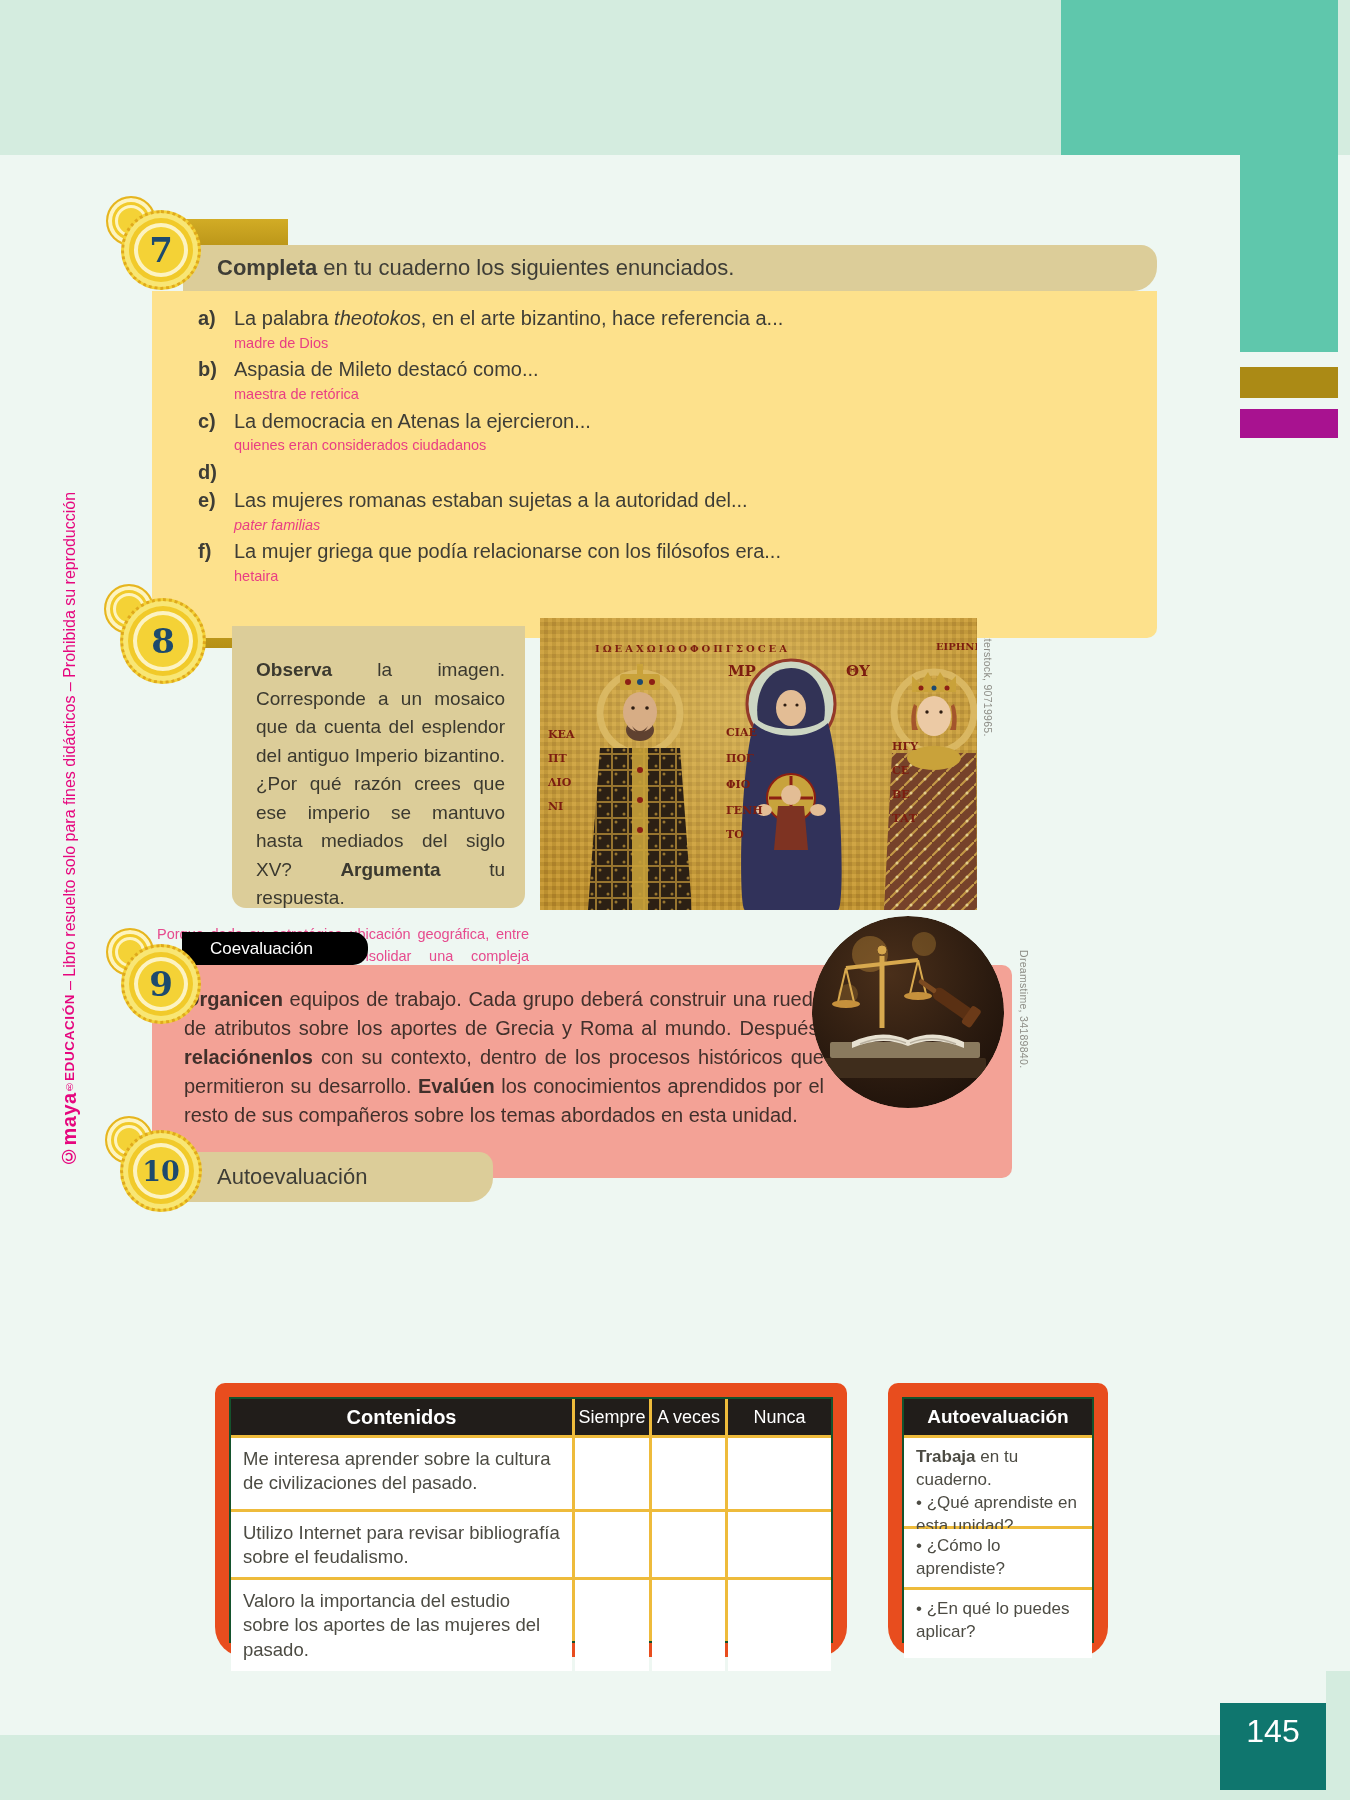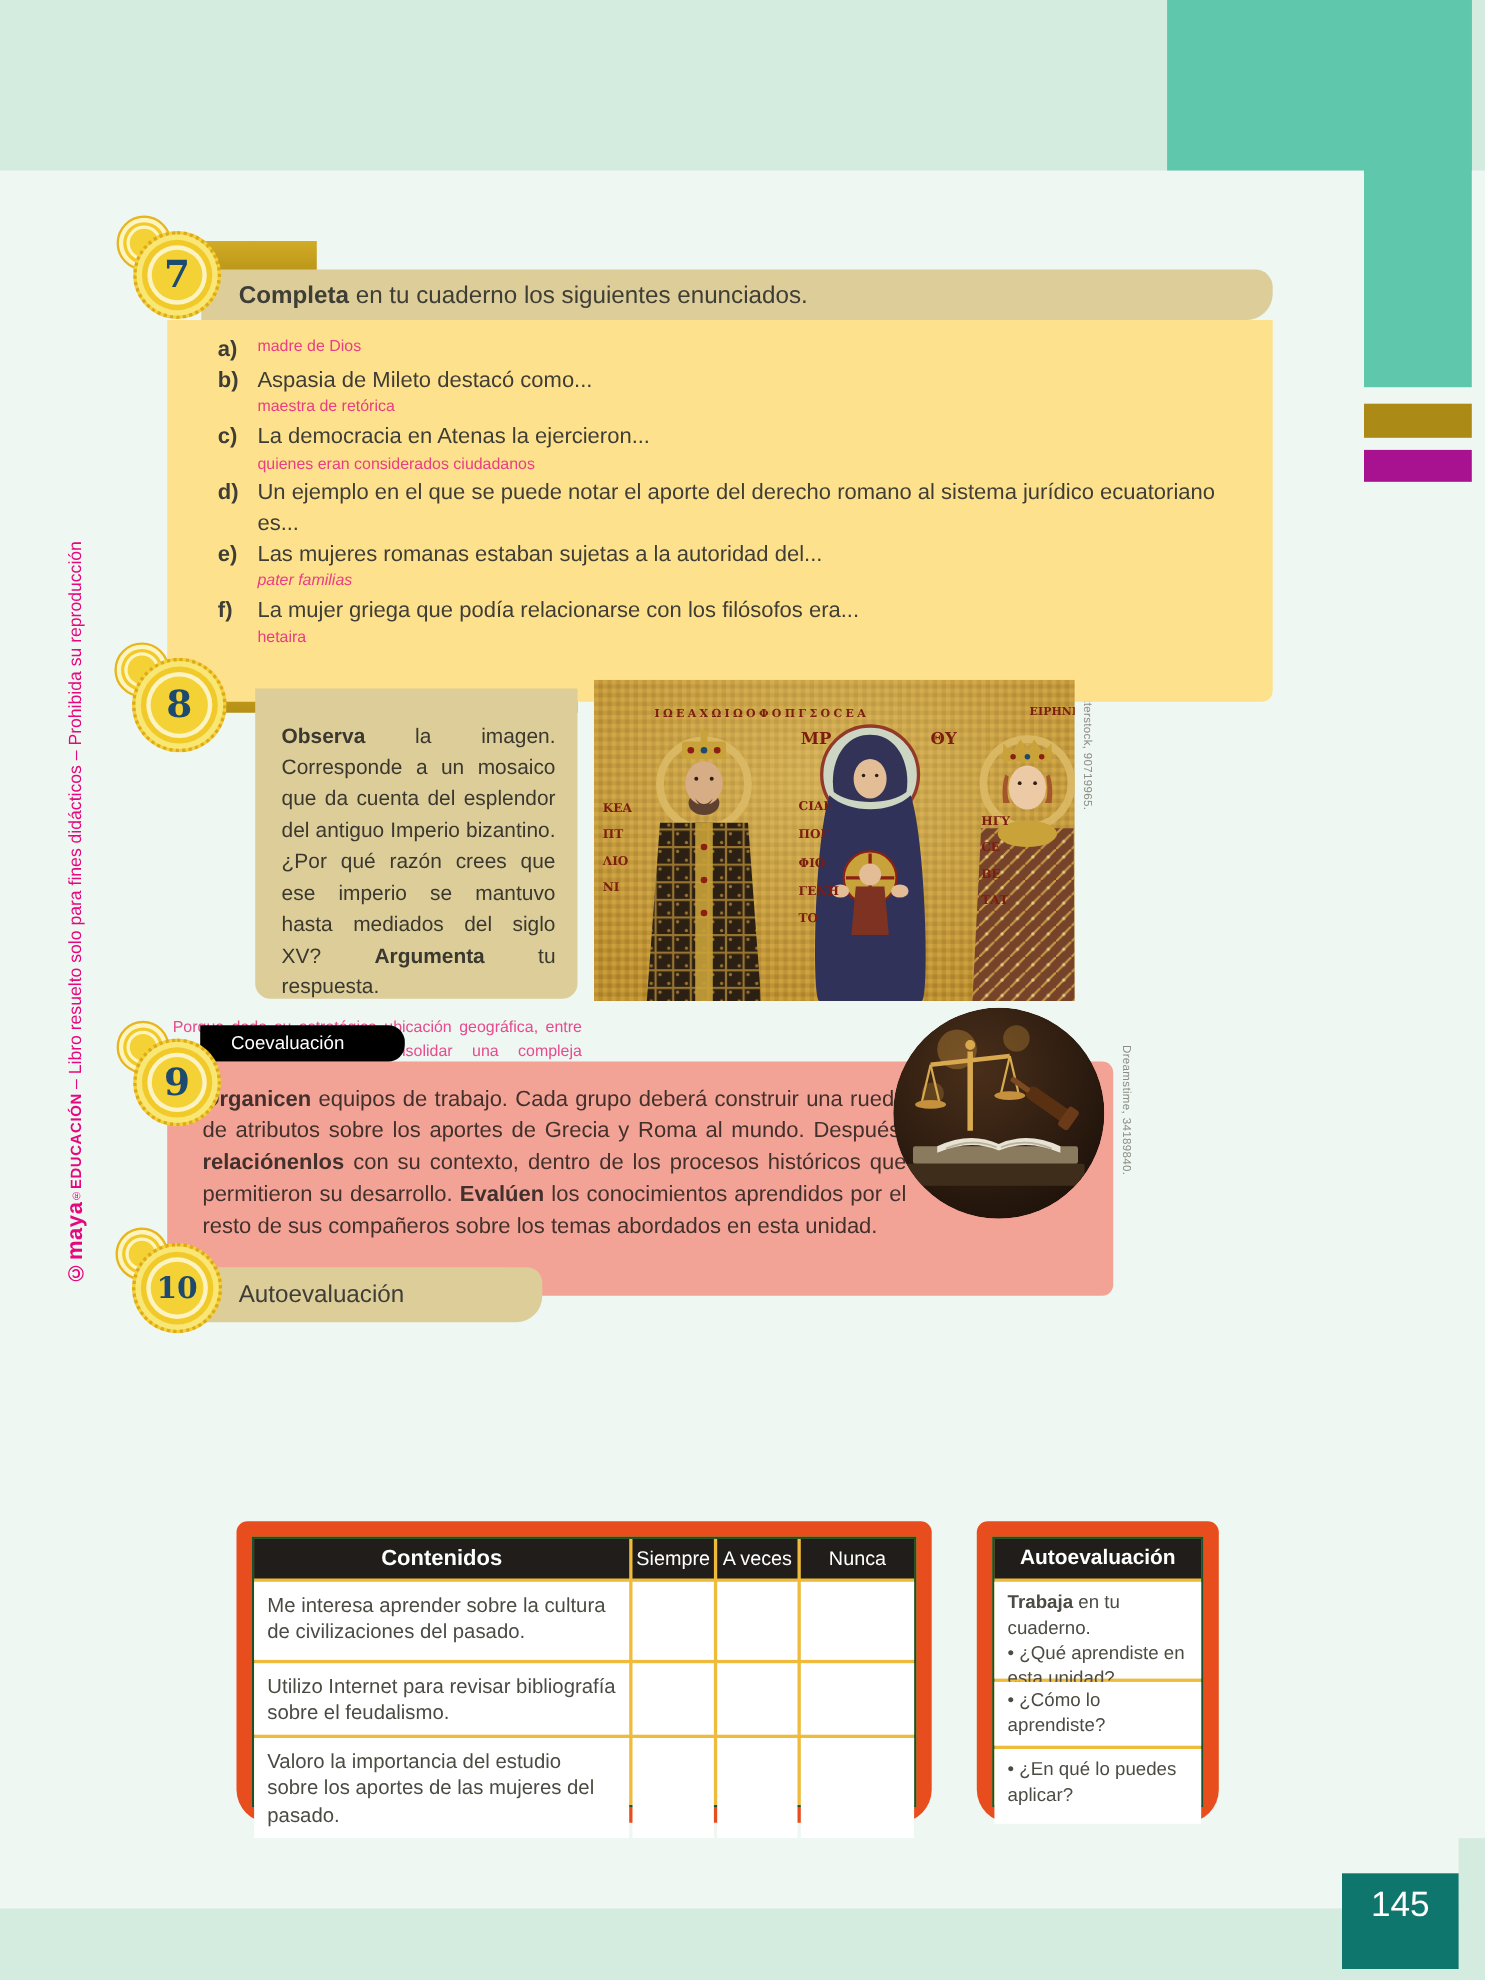"La palabra theotokos, en el" span.q-text { html: none -> <span><span>La palabra </span><span>theotokos</span><span>, en el arte bizantino, hace referencia a...</span></span> }
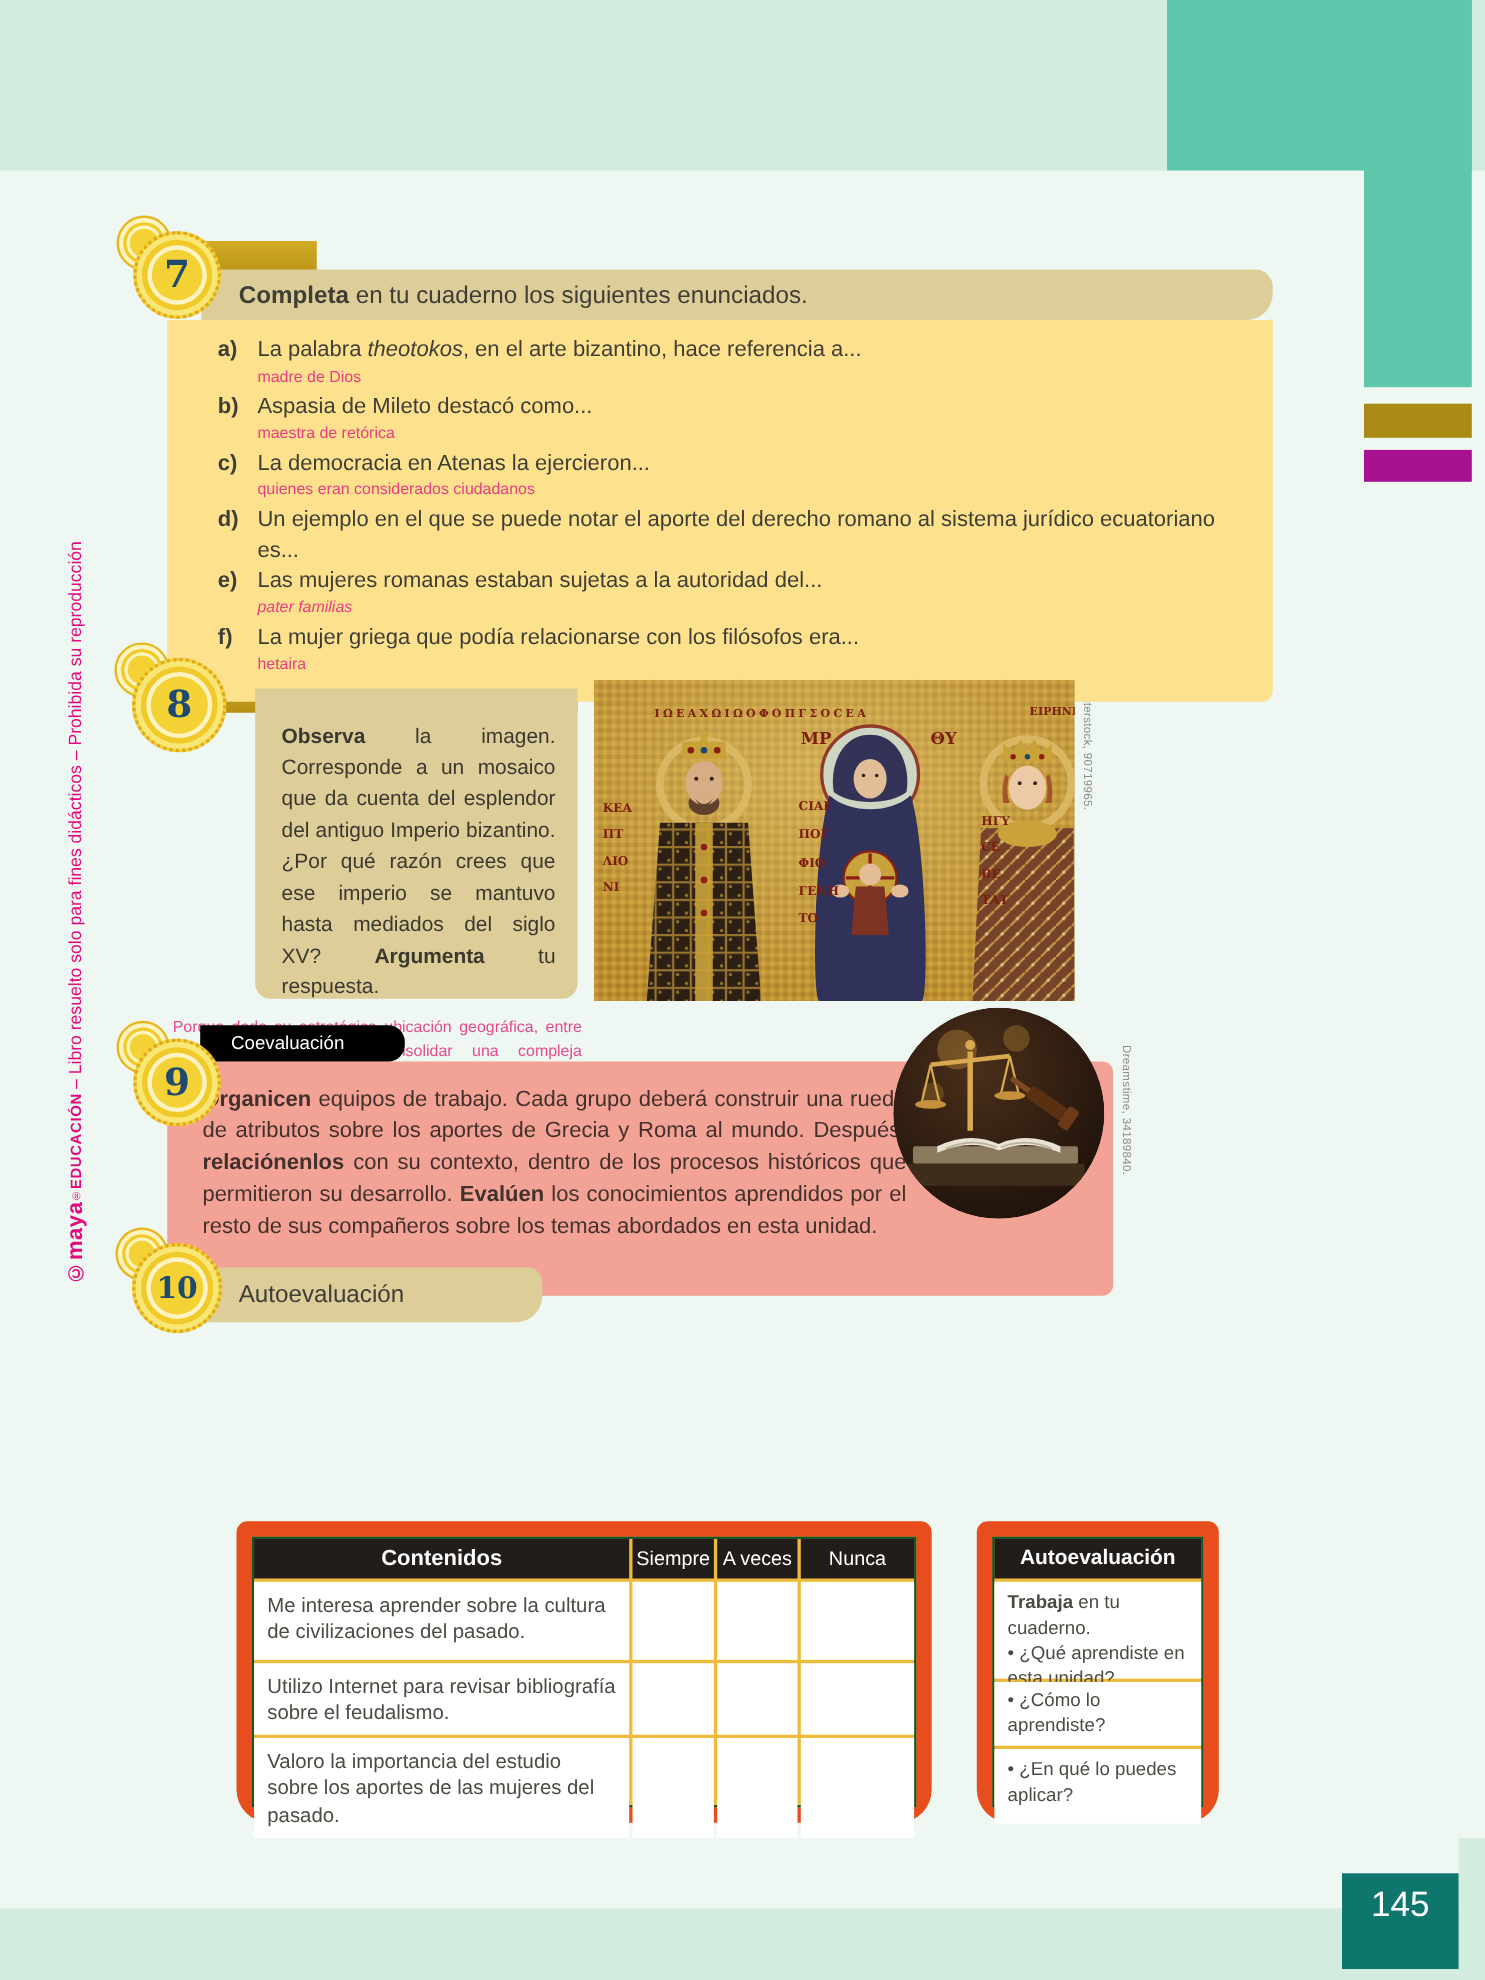"Un ejemplo en el que" span.q-text { html: <span>Un ejemplo en el que se puede notar el aporte del derecho romano al sistema jurídico ecuatoriano es...</span> -> none }
